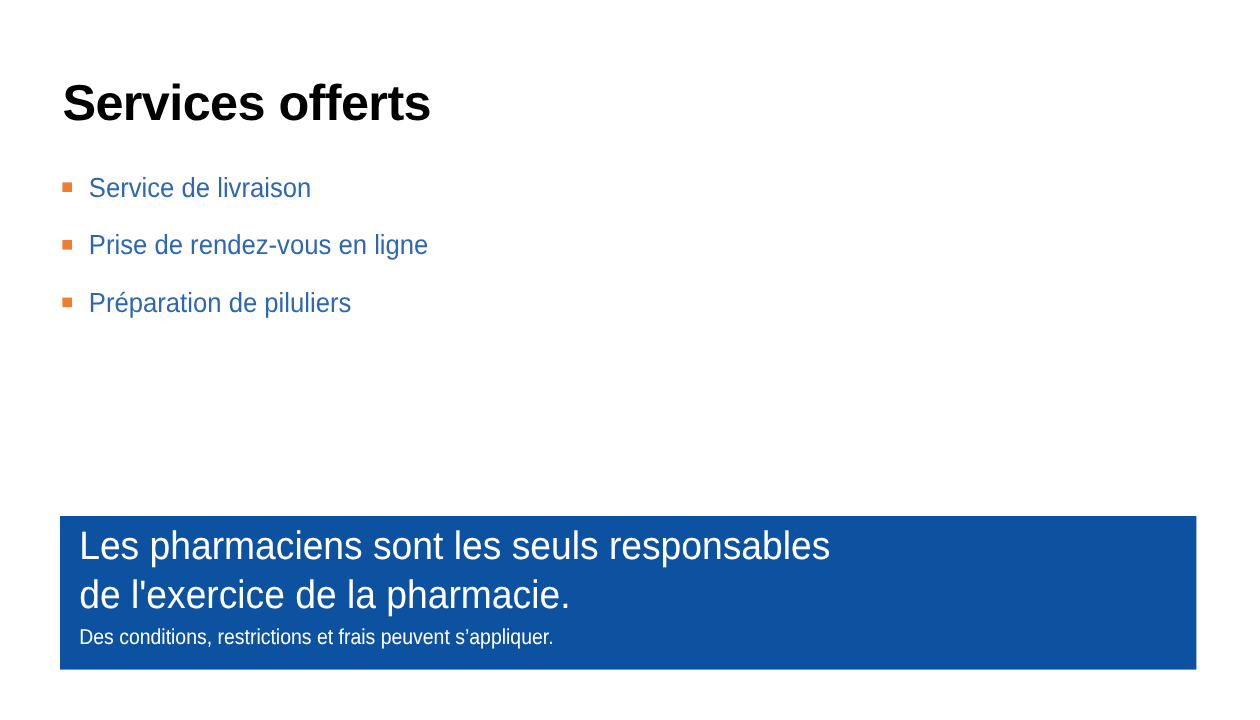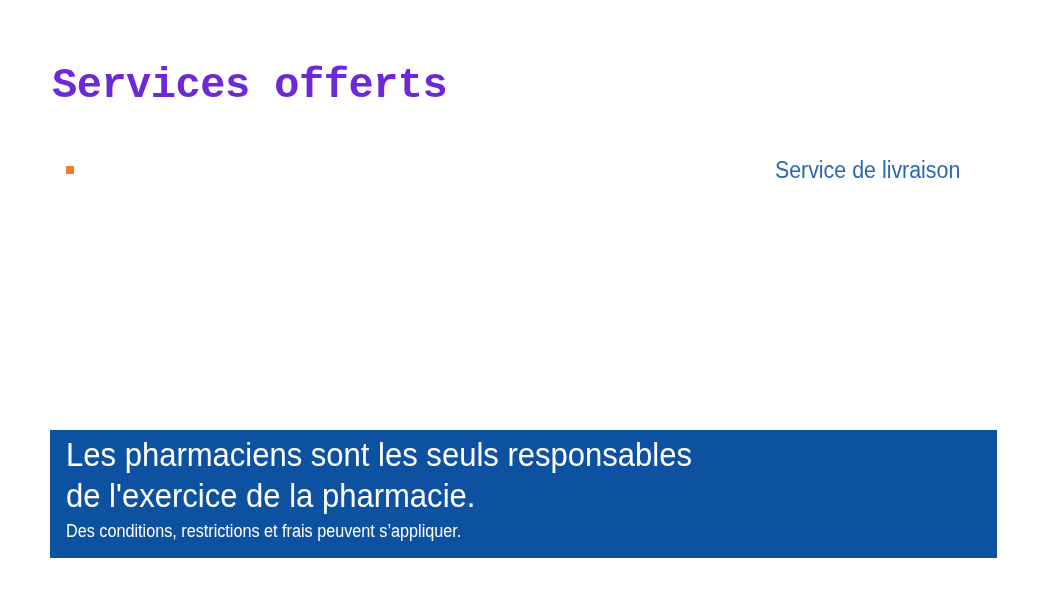"Services offerts" .slide-title { color: #6d28d9 -> #000000; font-family: Liberation Mono, monospace -> Liberation Sans, sans-serif }
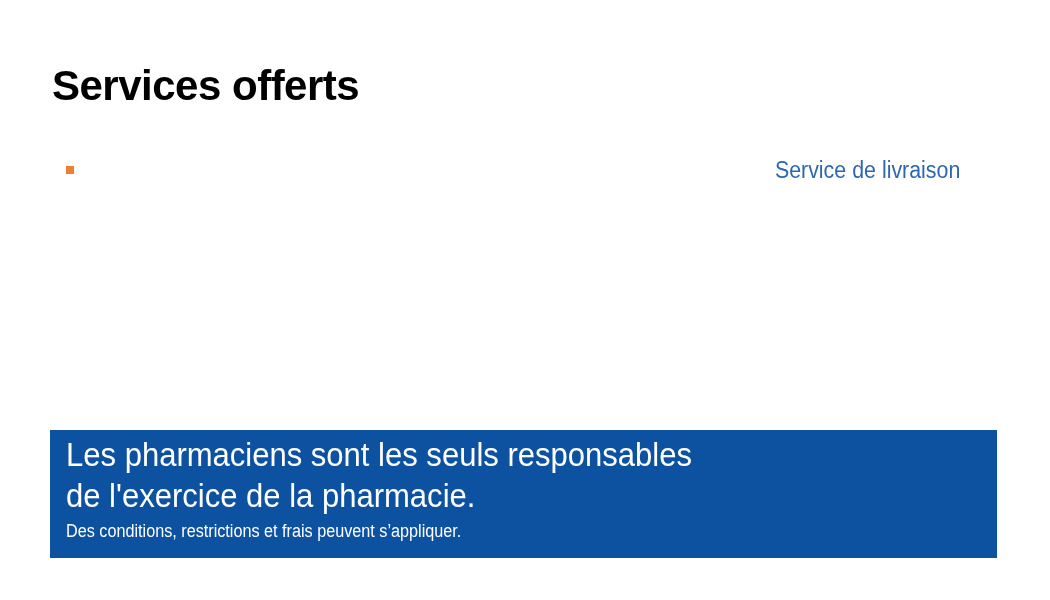"Service de livraison" .bullet-list { margin: 14px -> 0; text-align: right -> none }
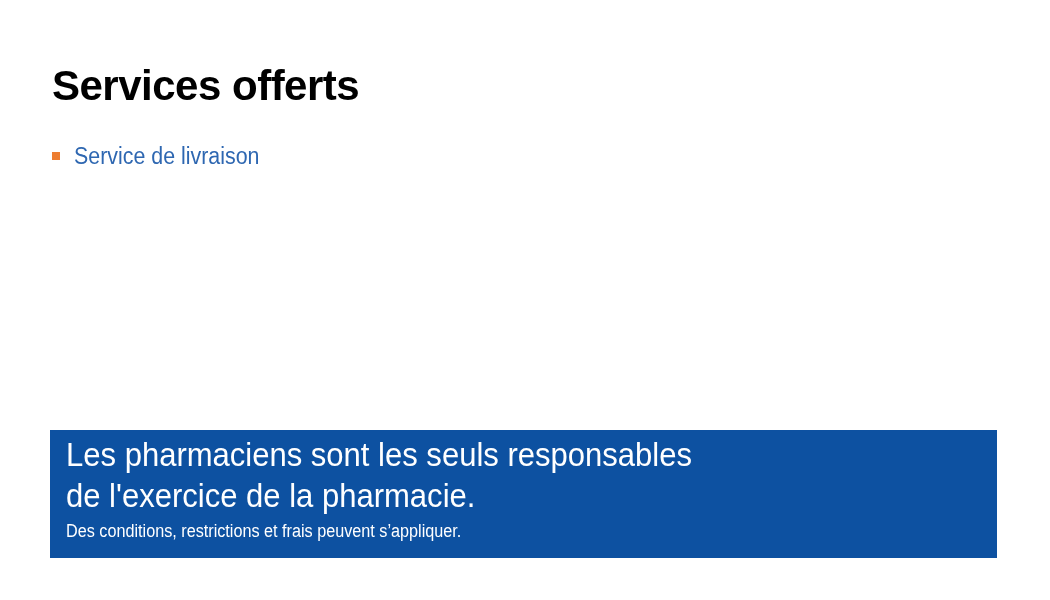"Prise de rendez-vous en ligne" li.bullet-item { html: none -> <li> <span></span> <span>Prise de rendez-vous en ligne</span> </li> }
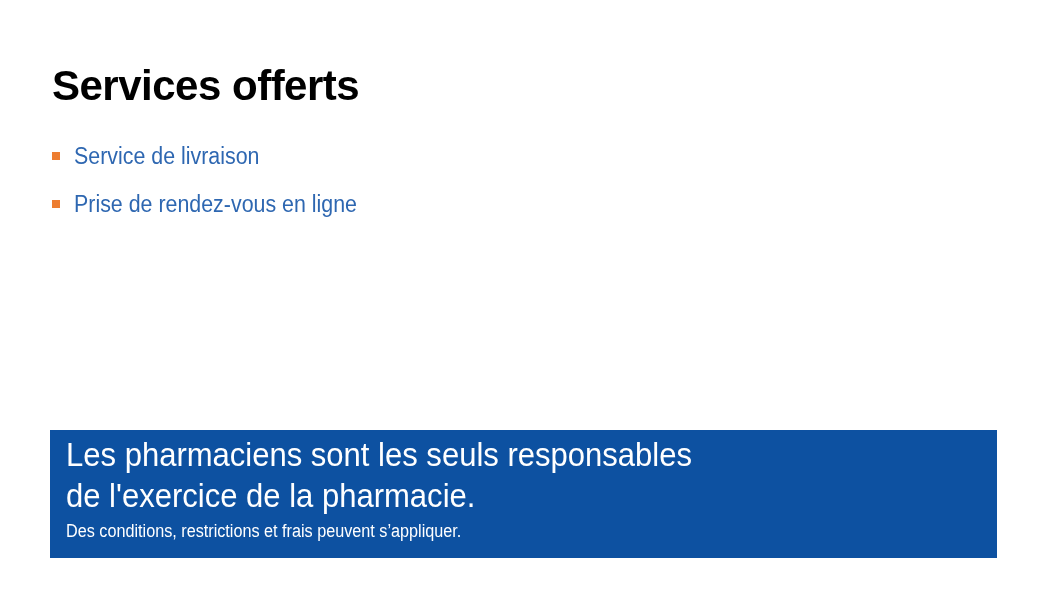"Préparation de piluliers" li.bullet-item { html: none -> <li> <span></span> <span>Préparation de piluliers</span> </li> }
